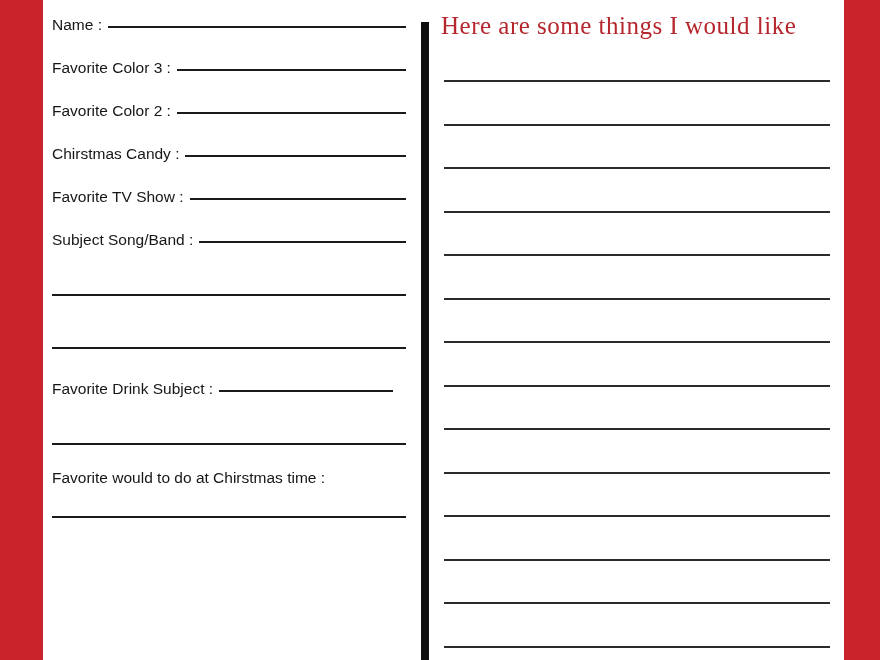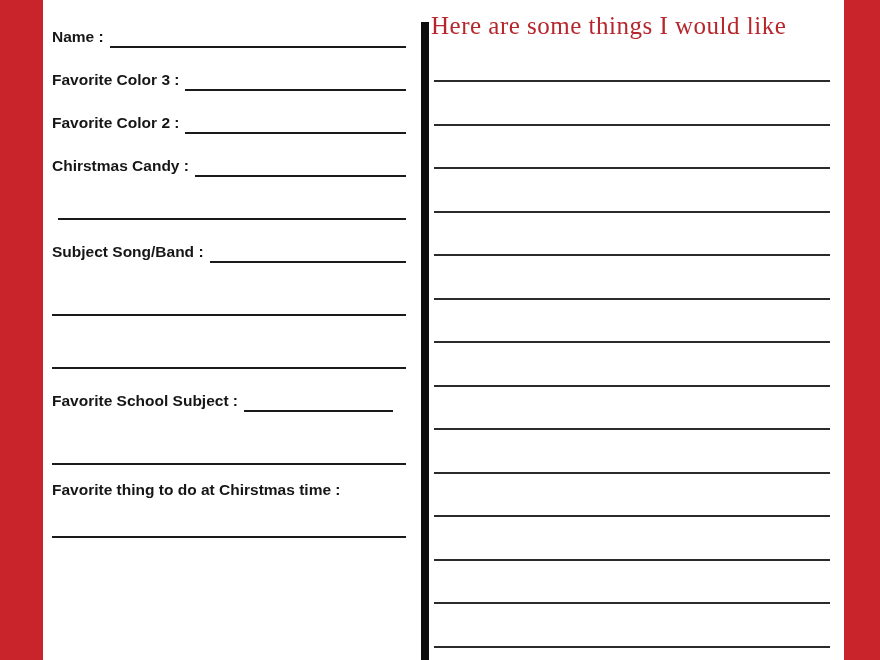"Name :" .frow { align-items: flex-end -> center; font-weight: bold -> none }
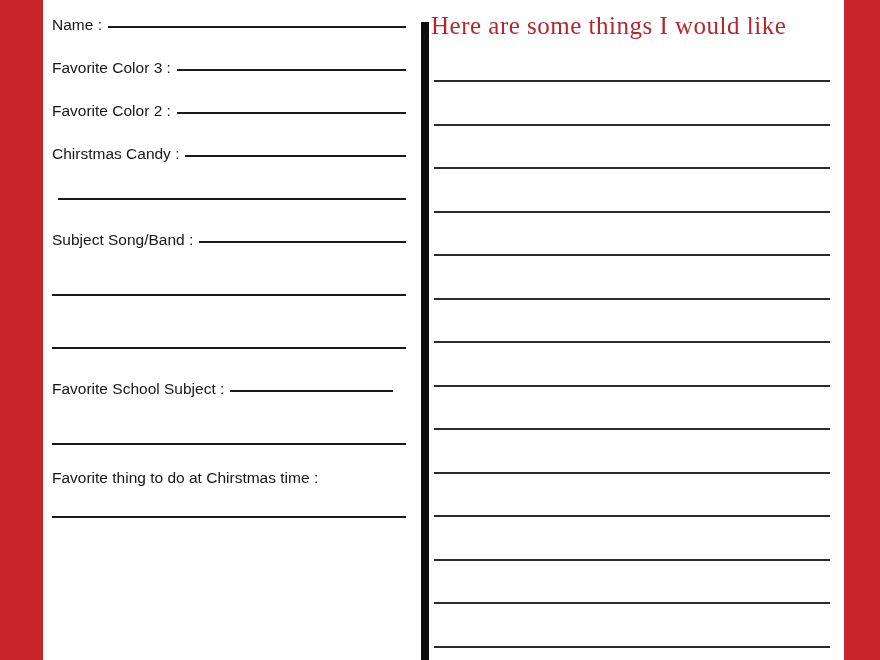"Here are some things I" .right-col { padding: 10px 14px 0 5px -> 10px 14px 0 15px }
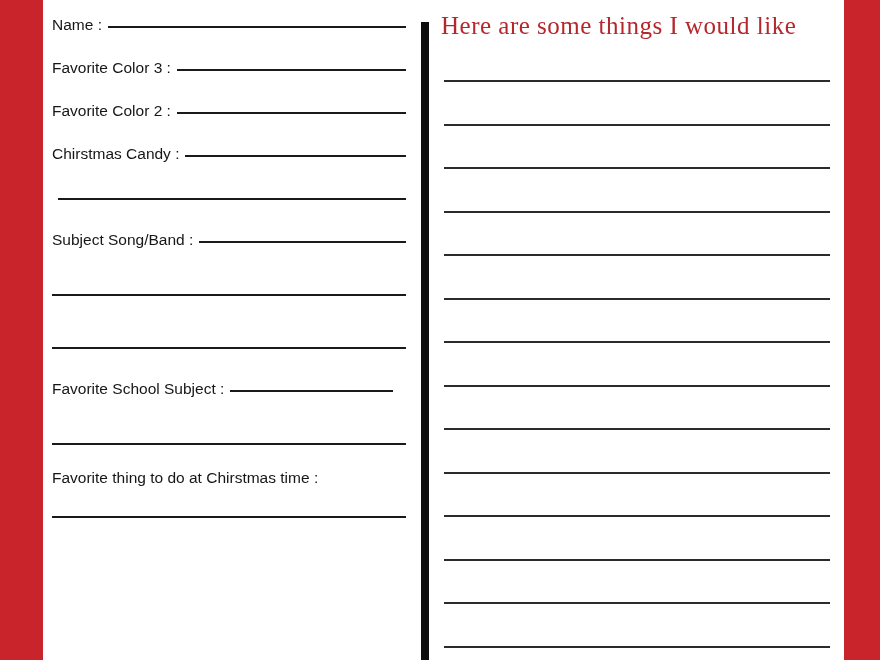"Favorite TV Show :" span.flabel { html: none -> <span>Favorite TV Show :</span> }
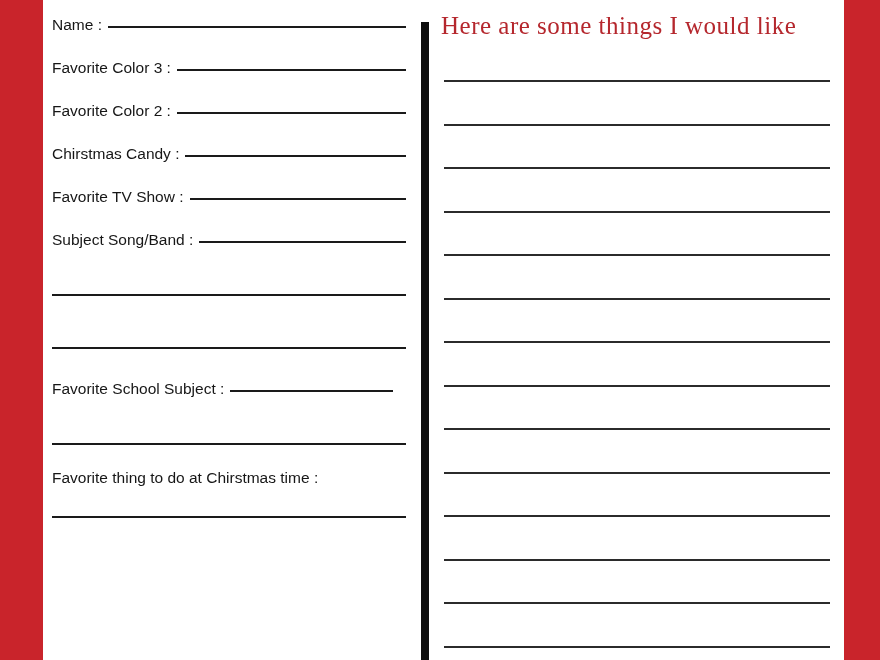"Favorite School Subject :" span.flabel { text: School -> Drink }
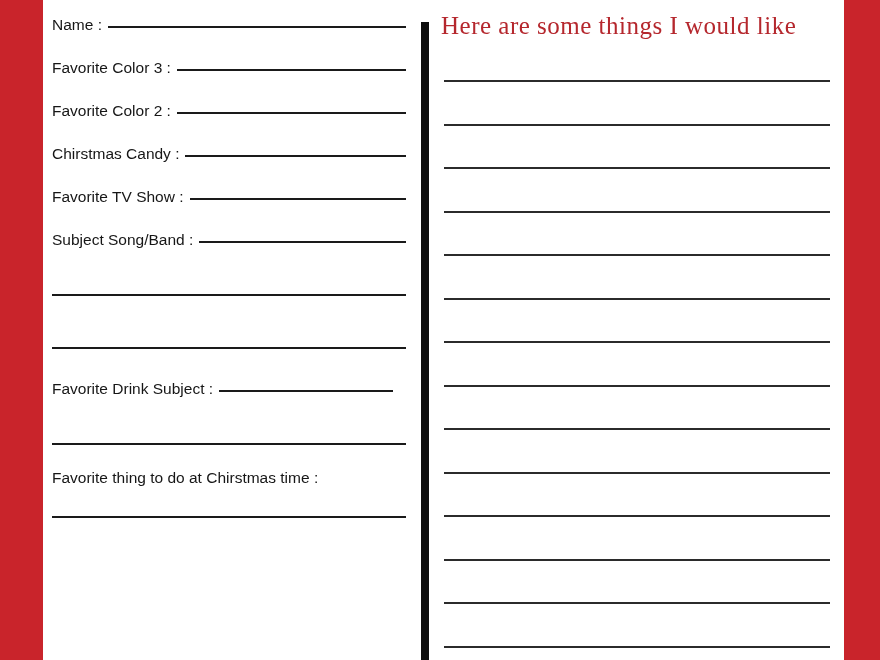"Favorite thing to do at" span.flabel { text: thing -> would }
